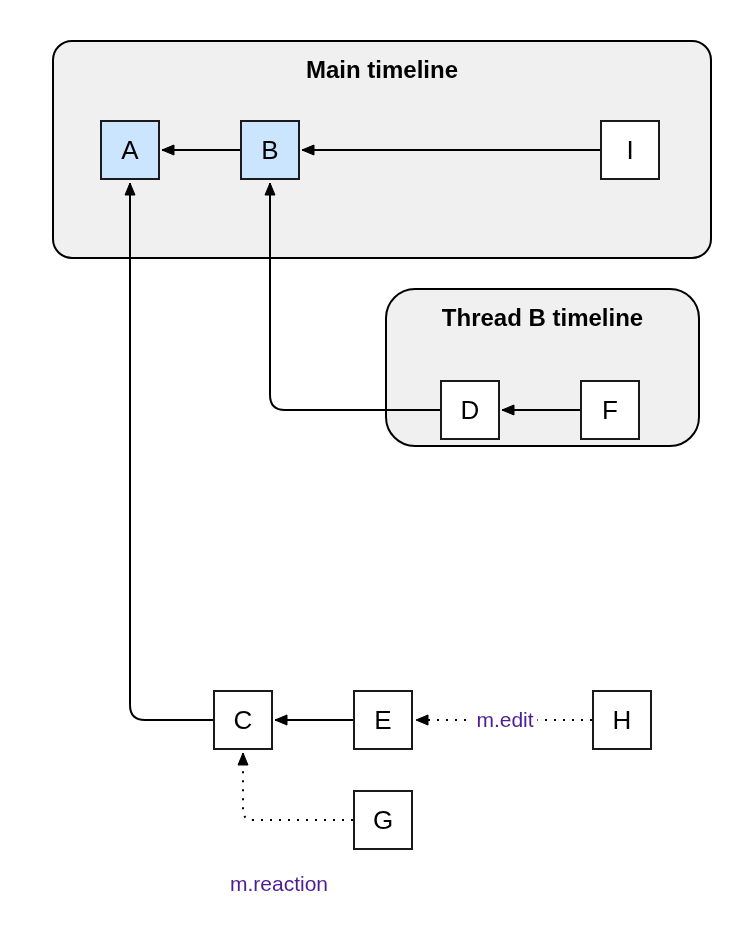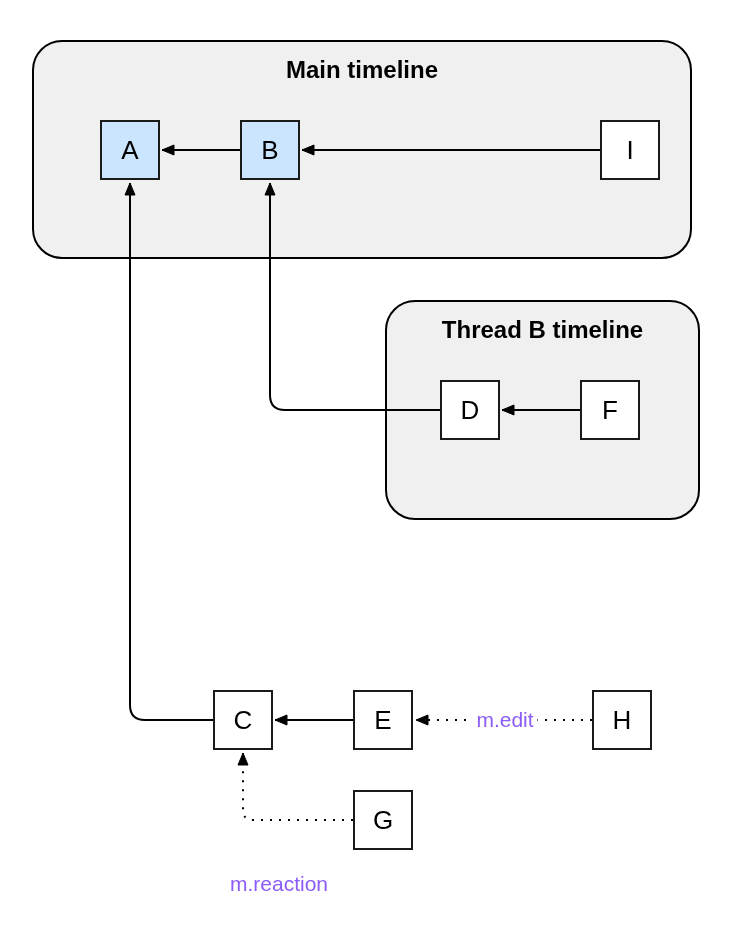"Main timeline" .group-main { border-radius: 30px -> 20px; left: 32px -> 52px }
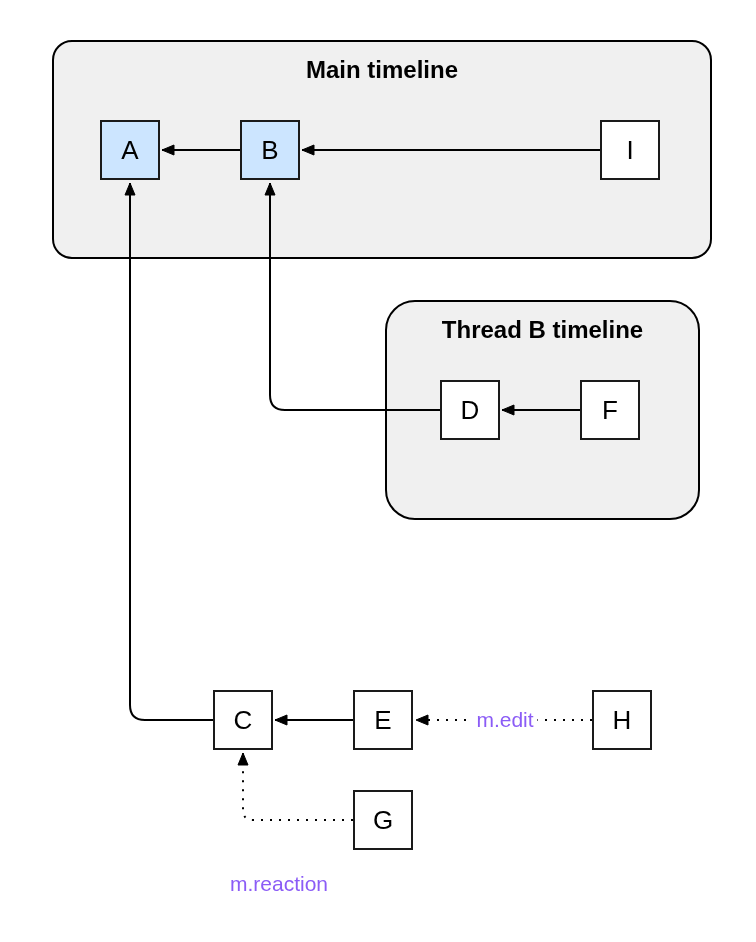"Thread B timeline" .group-threadb { height: 220px -> 159px; top: 300px -> 288px }
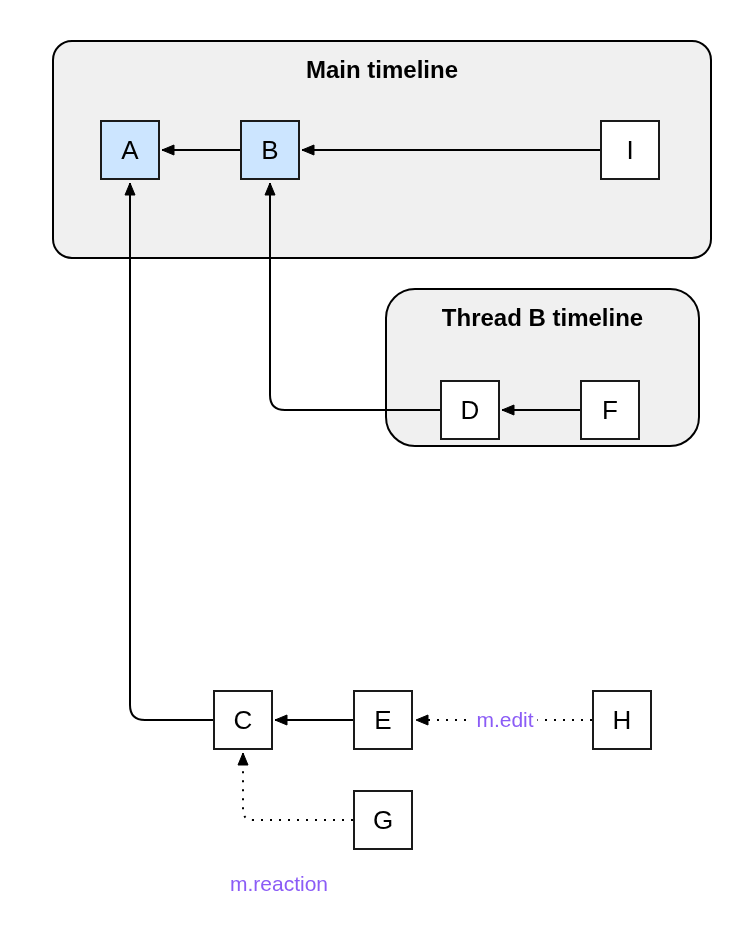"m.edit" .edge-label { color: #8b5cf6 -> #4c1d95 }
